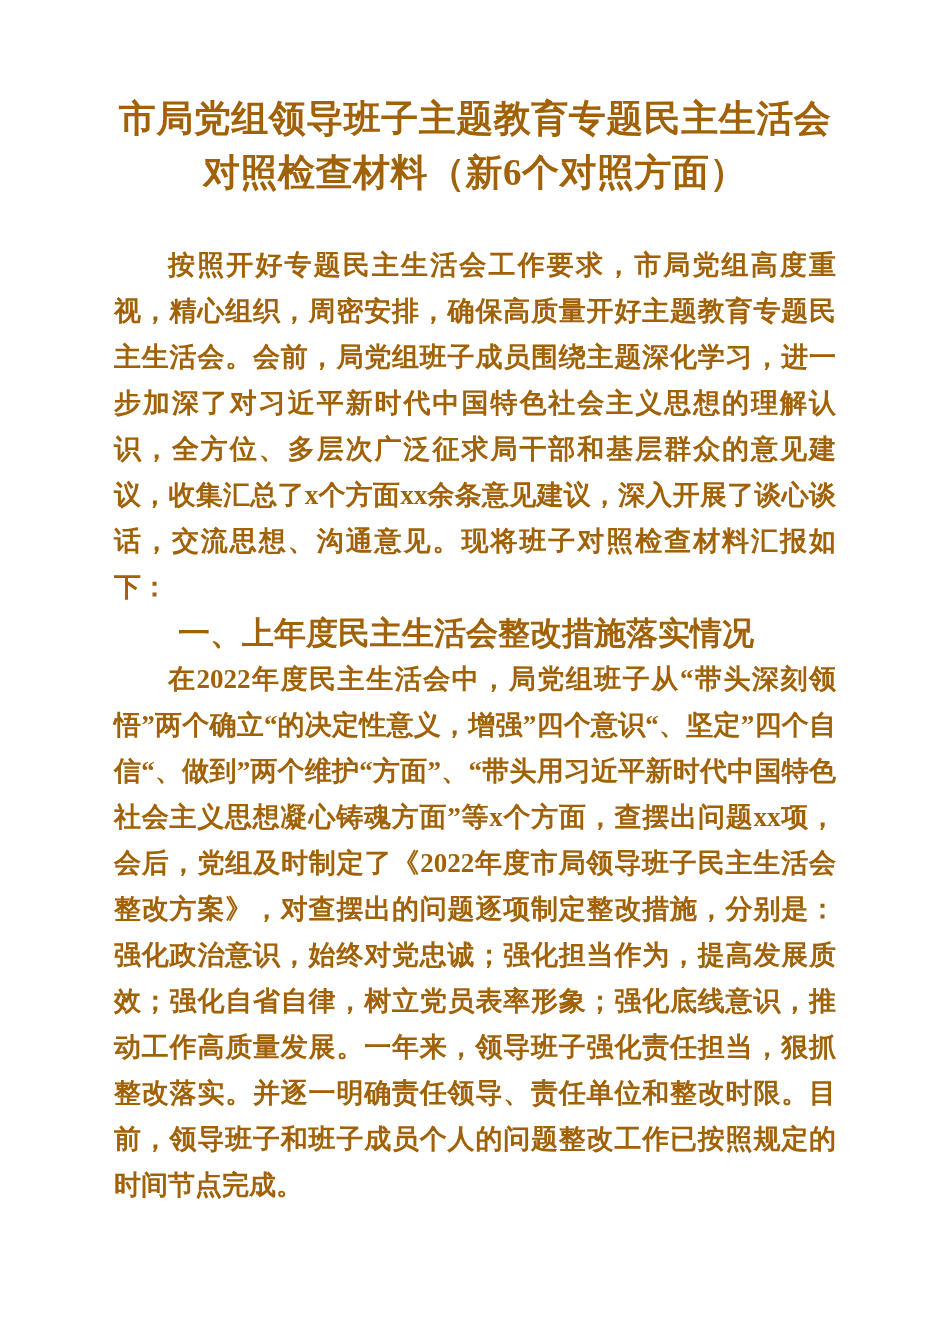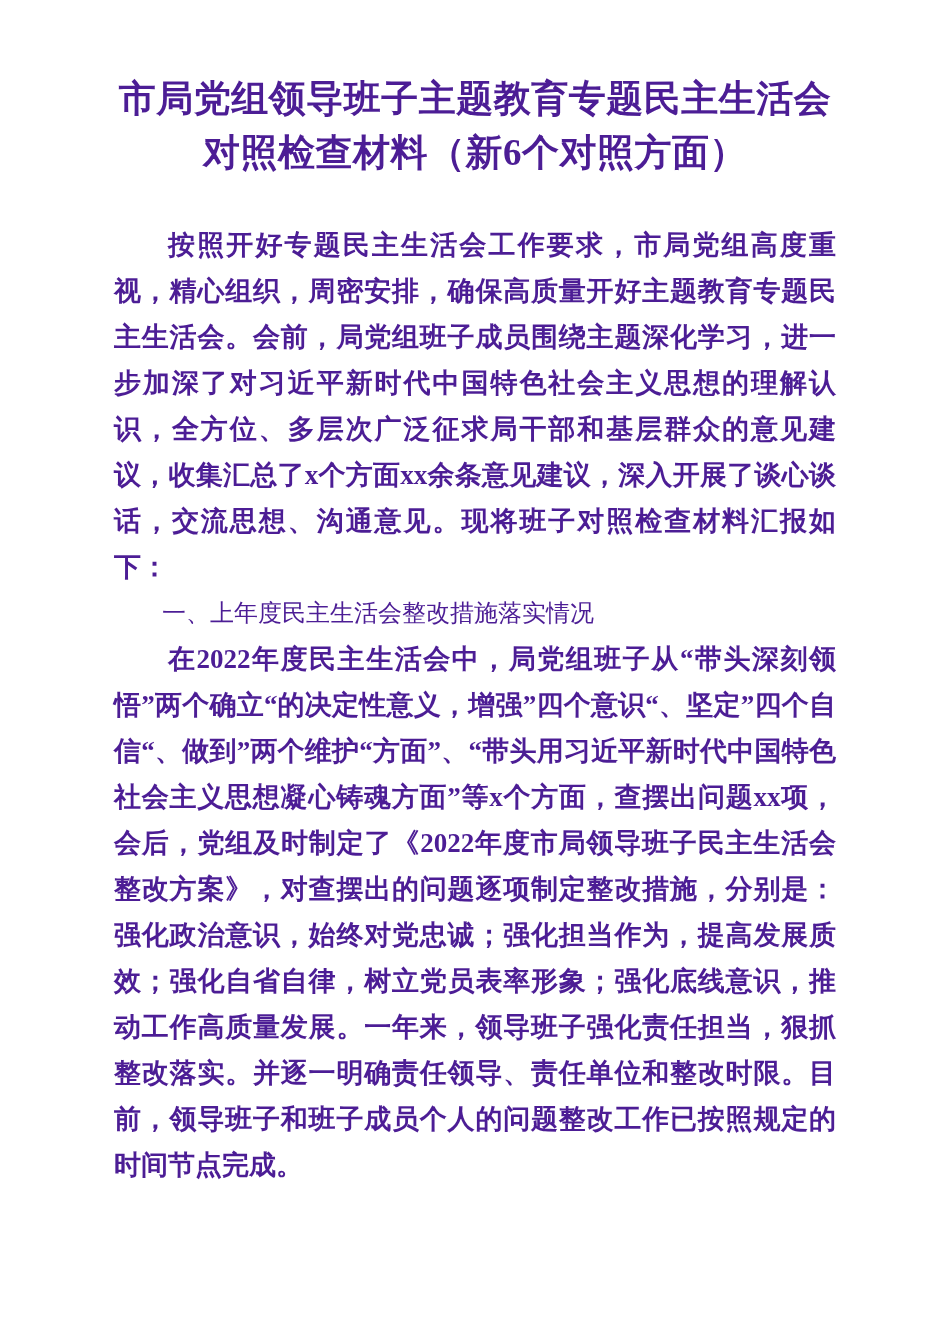"市局党组领导班子主题教育专题民主生活会对照检查材料（新6个对照方面）" .page { color: #4c1d95 -> #a16207; padding: 72px 114px 0 114px -> 92px 114px 0 114px }
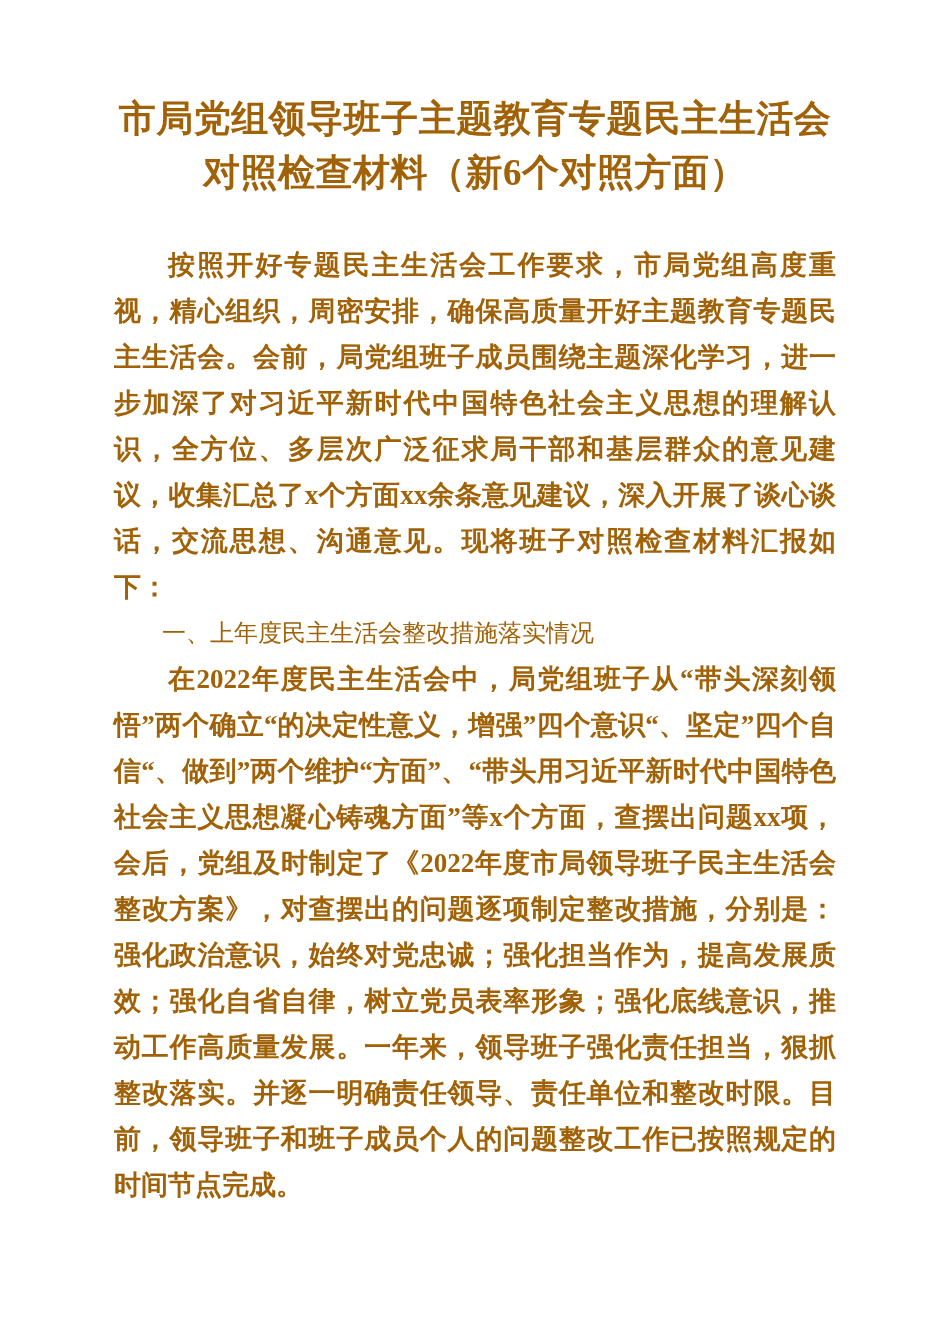"一、上年度民主生活会整改措施落实情况" .heading { font-size: 24px -> 32px; font-weight: 400 -> 700 }
